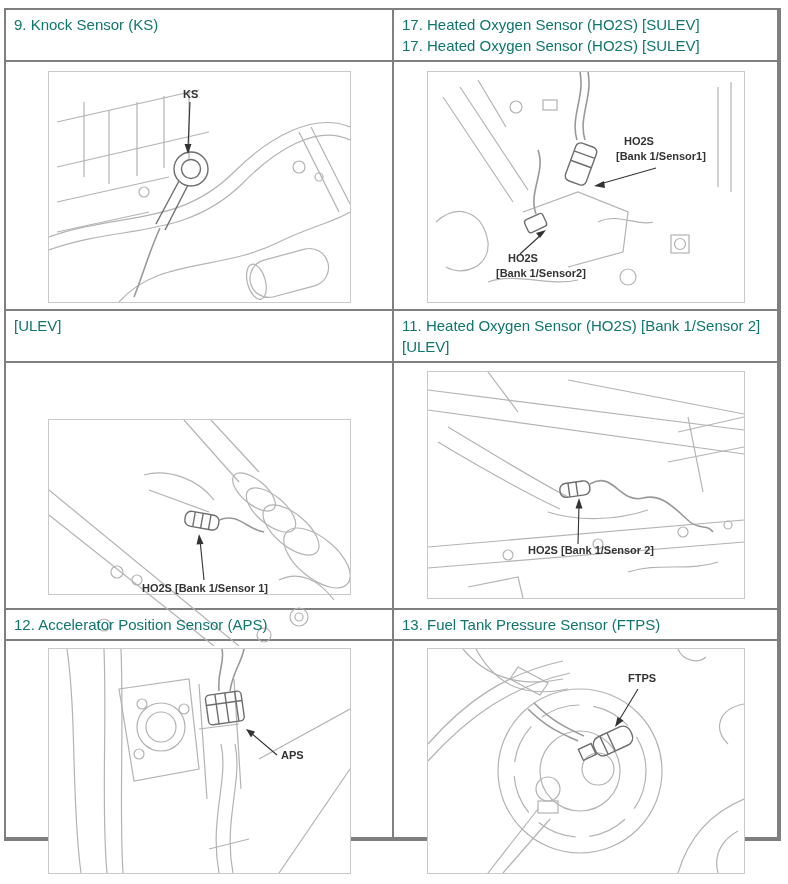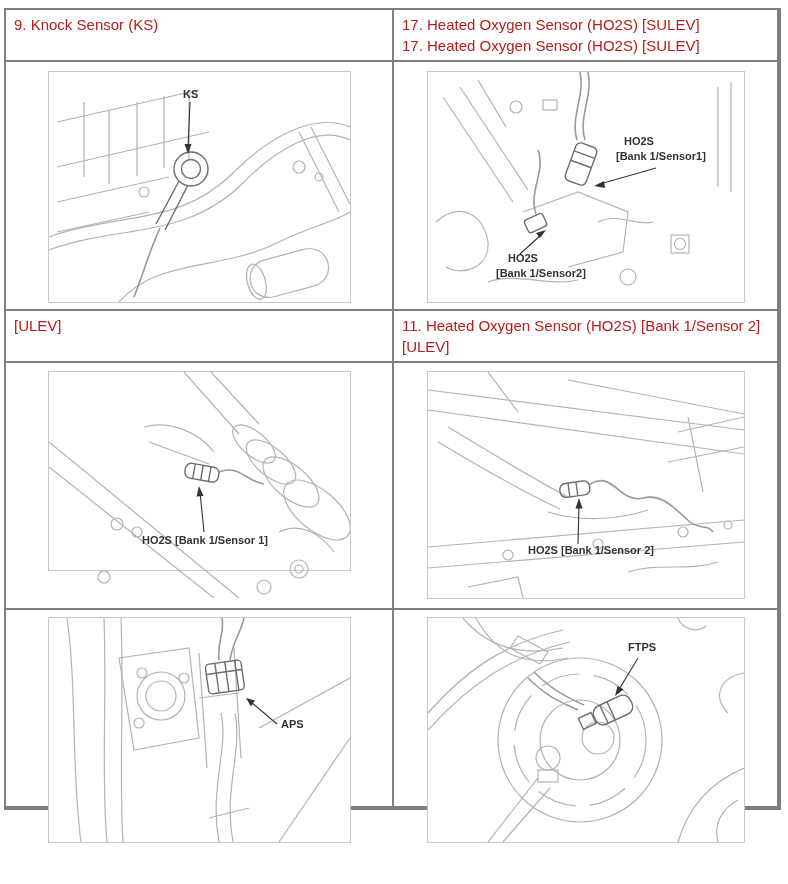"9. Knock Sensor (KS)" .page { color: #b91c1c -> #0f766e }
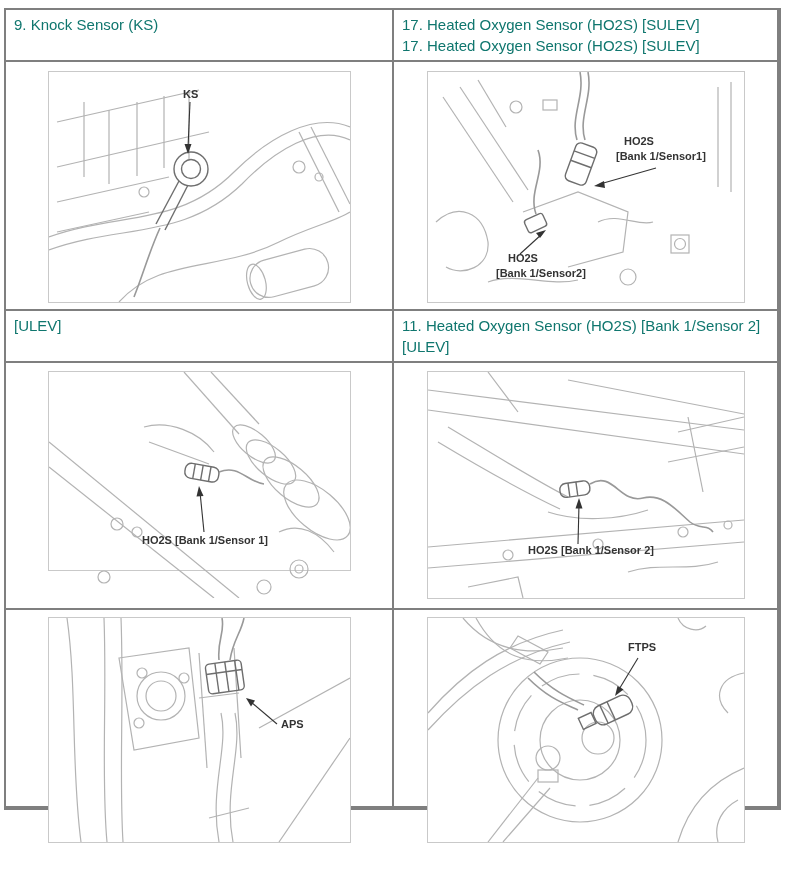"HO2S [Bank 1/Sensor 1]" div.fig-box { height: 200px -> 176px; margin-top: none -> 48px }
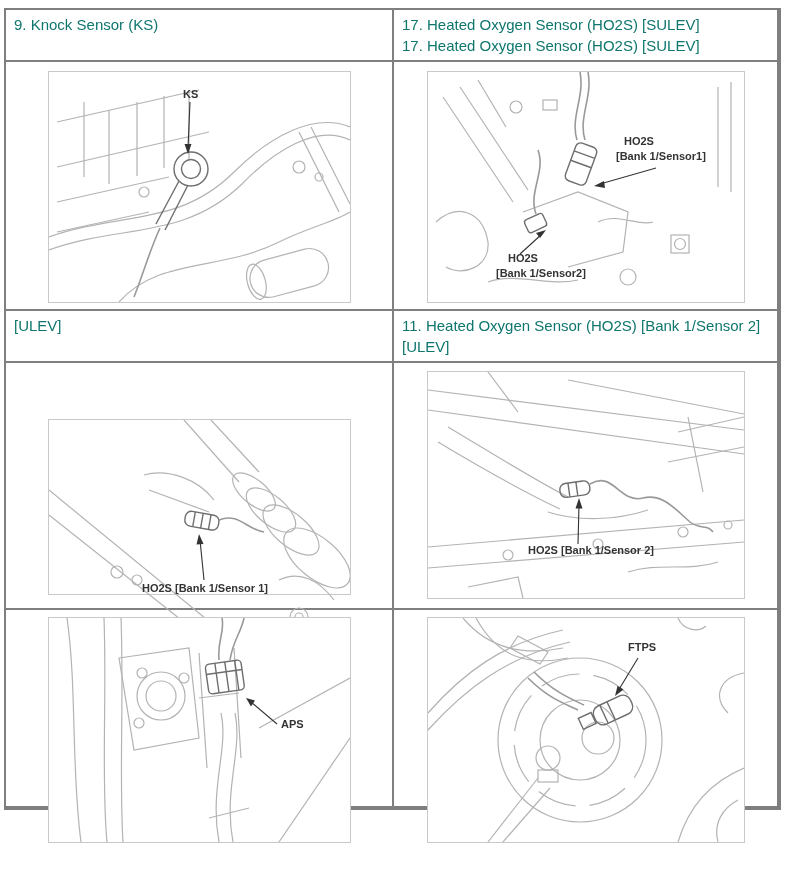"12. Accelerator Position Sensor (APS)" div.t-row { html: none -> <div> <div> <div>12. Accelerator Position Sensor (APS)</div> </div> <div> <div>13. Fuel Tank Pressure Sensor (FTPS)</div> </div> </div> }
